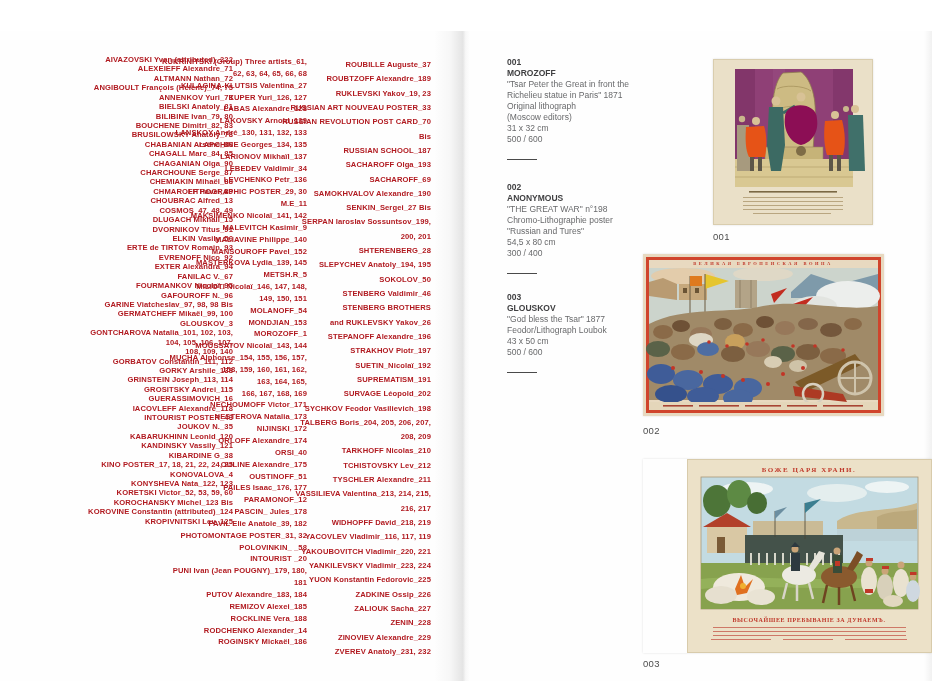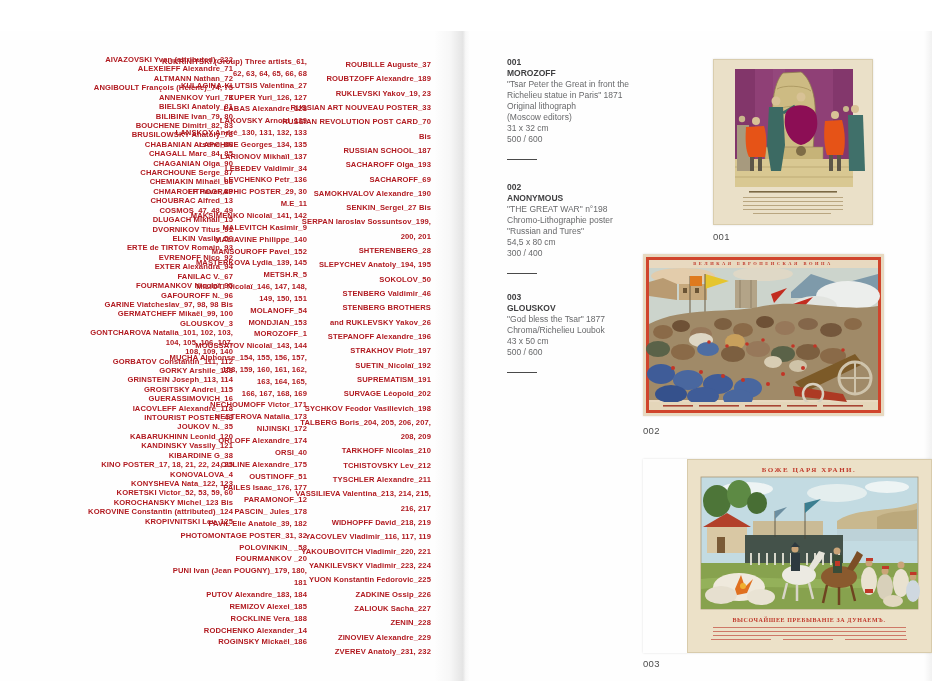"Chroma/Richelieu Loubok" div.line { text: Chroma/Richelieu -> Feodor/Lithograph }
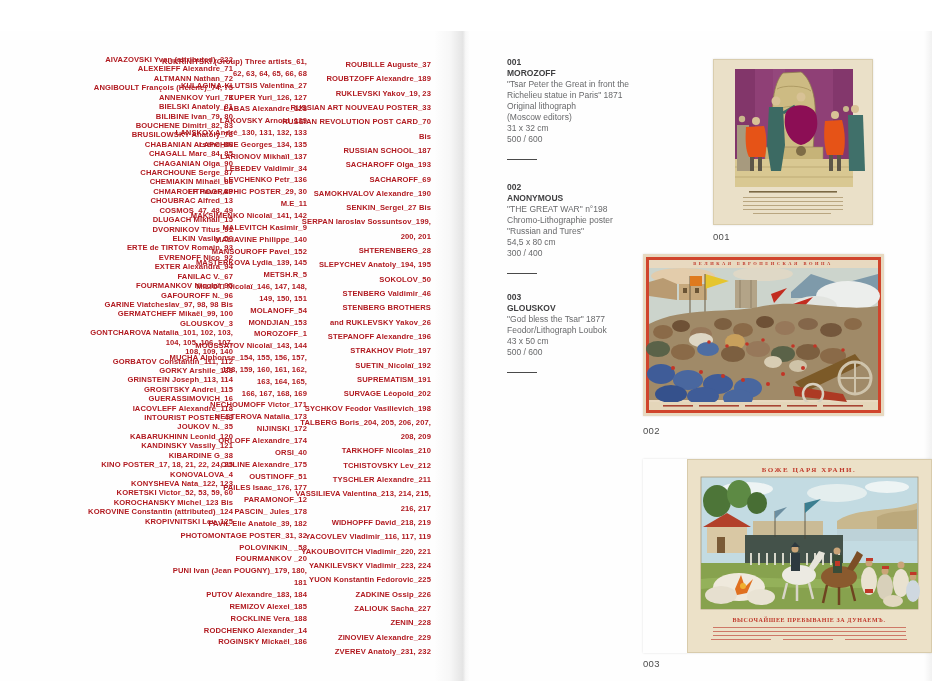"FOURMANKOV _20" div.line { text: FOURMANKOV -> INTOURIST }
